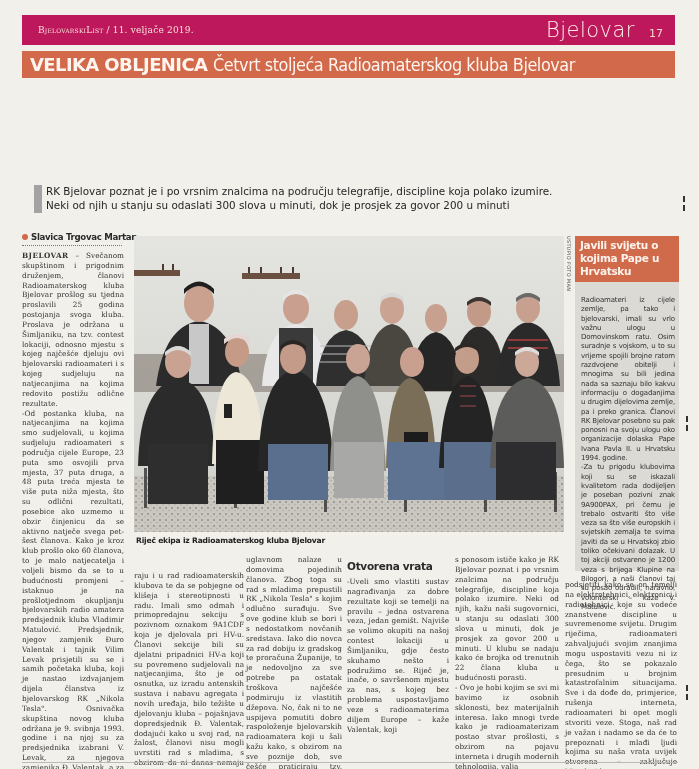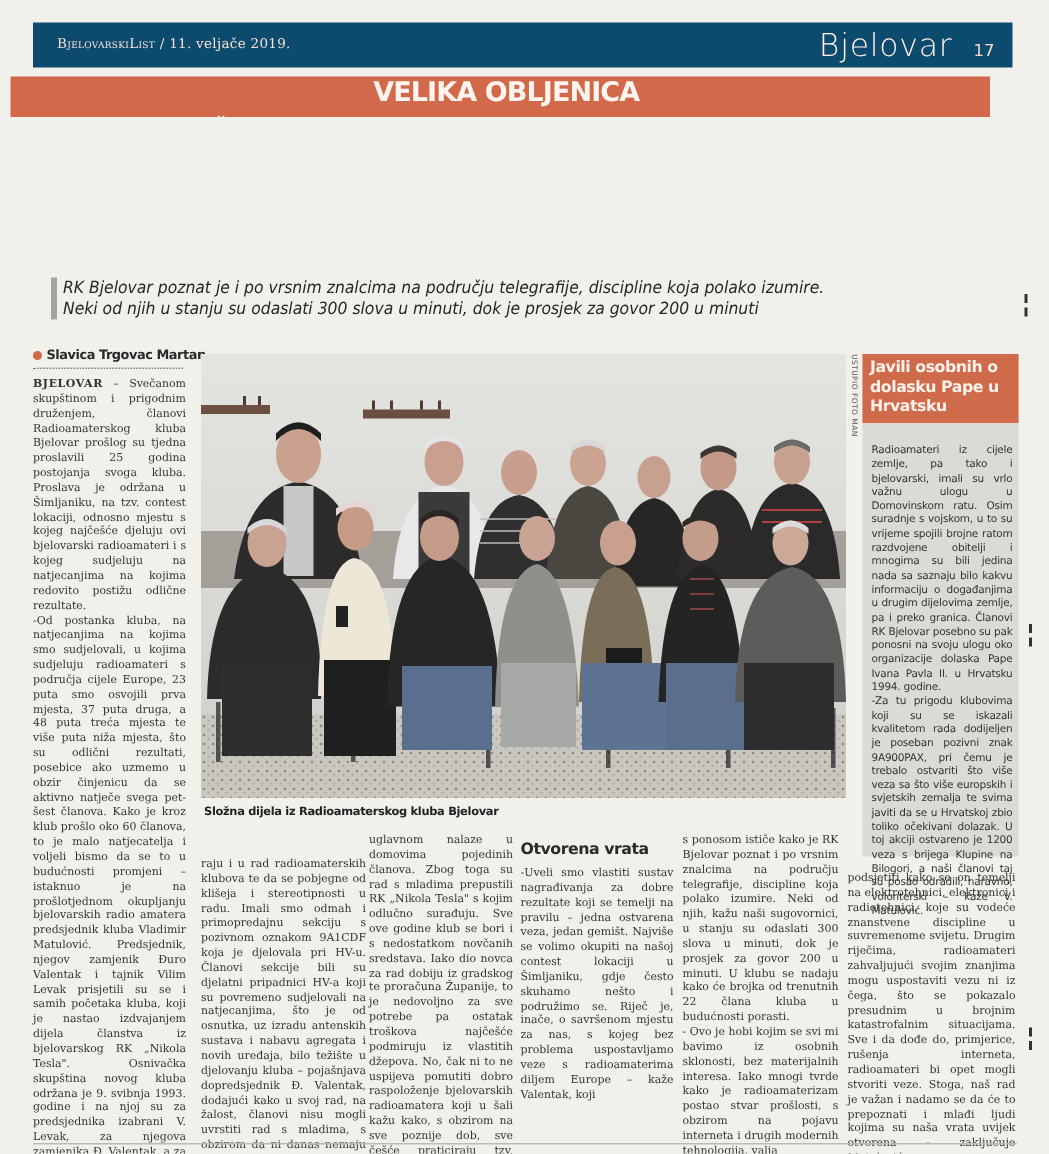"BjelovarskiList / 11. veljače 2019." .header-bar { background: #0c4a6e -> #be185d }
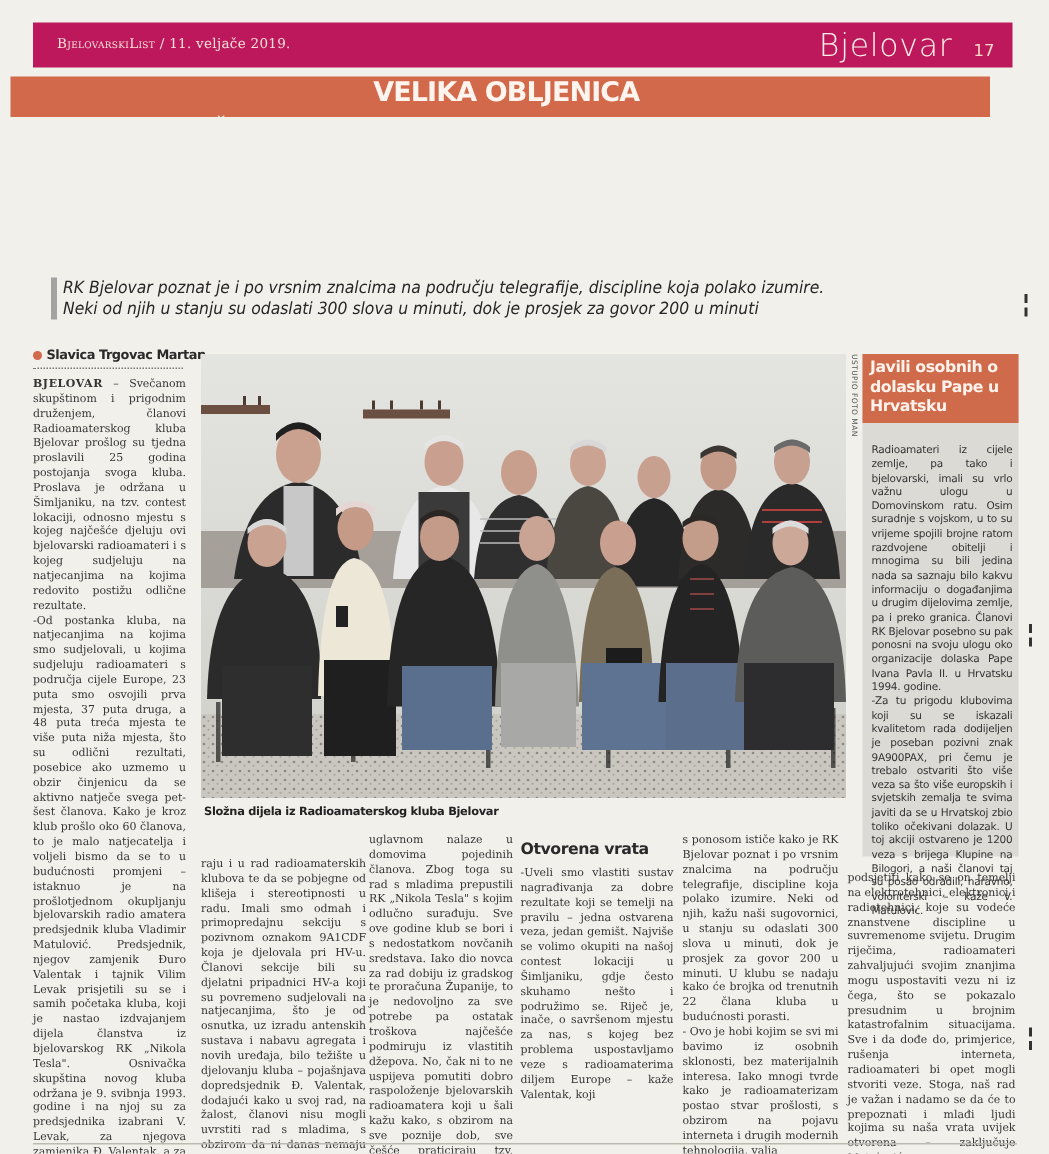"VELIKA OBLJENICA" .kicker { flex-direction: column -> none; left: 7px -> 22px }
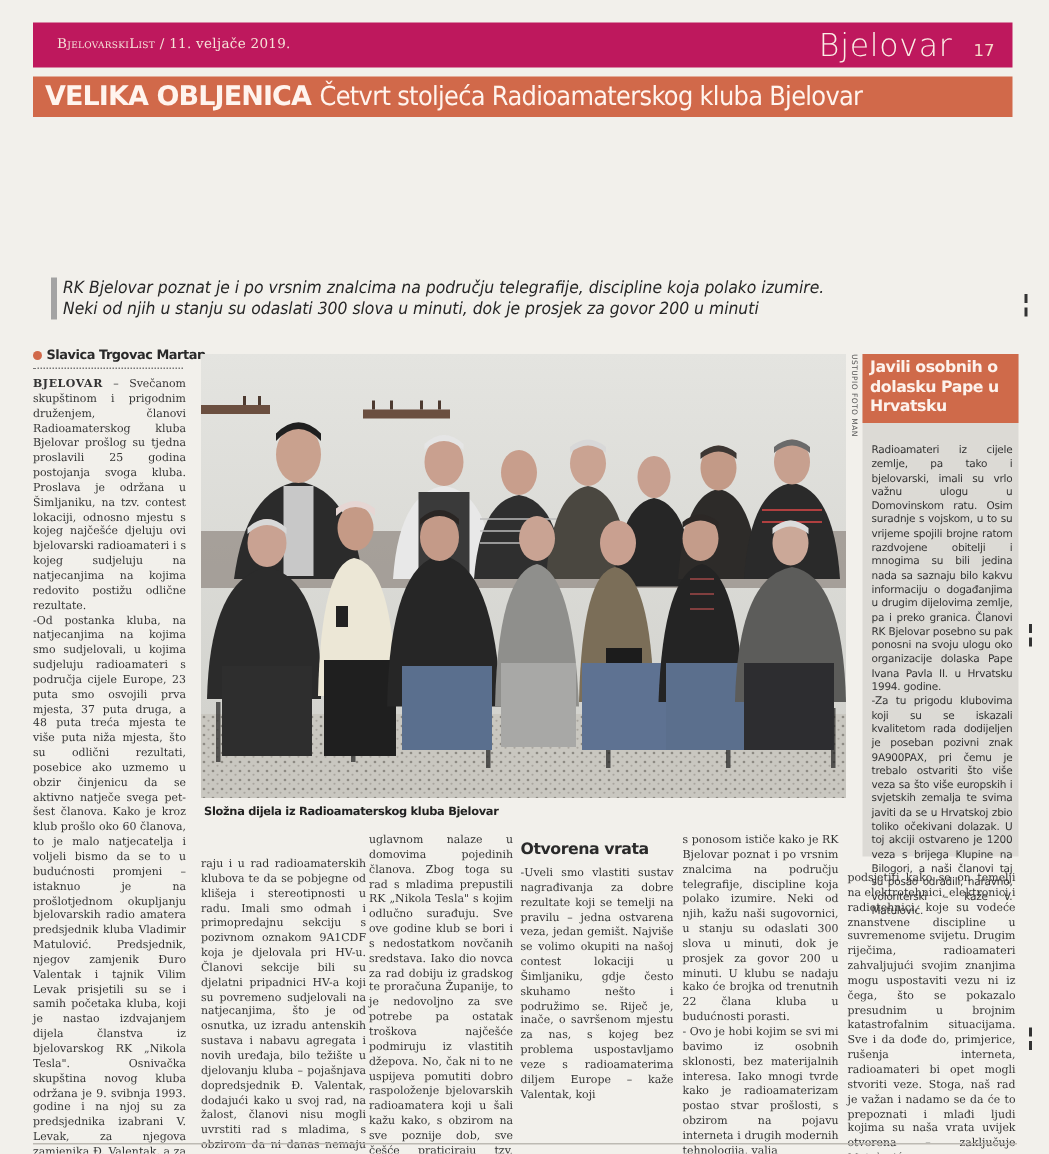"RK Bjelovar poznat je i" .lead { border-left: 4px solid #a3a3a3 -> 8px solid #a3a3a3; font-style: italic -> none }
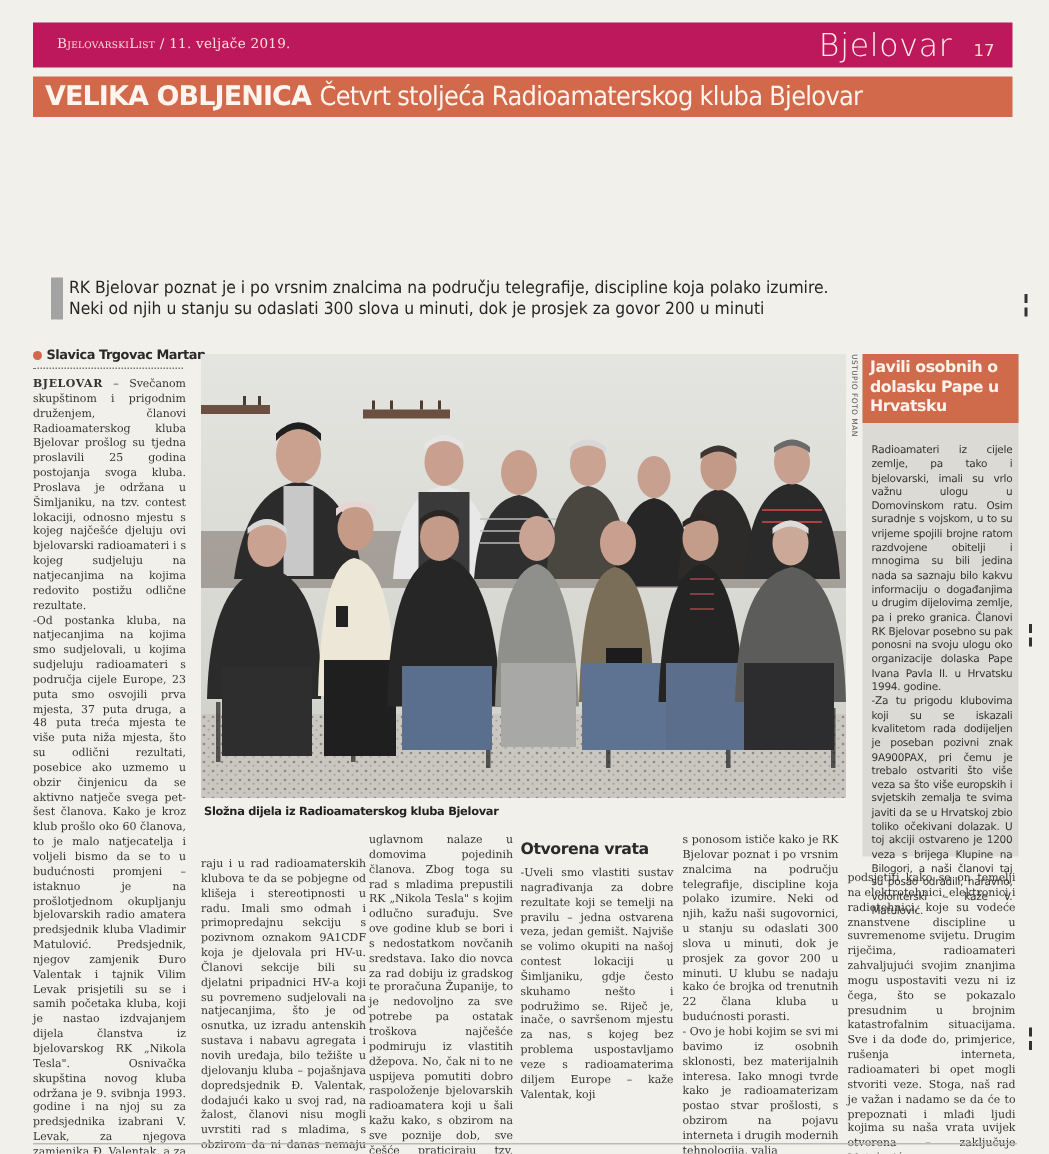"Javili osobnih o dolasku Pape" div.sidebar-title { text: osobnih o dolasku -> svijetu o kojima }
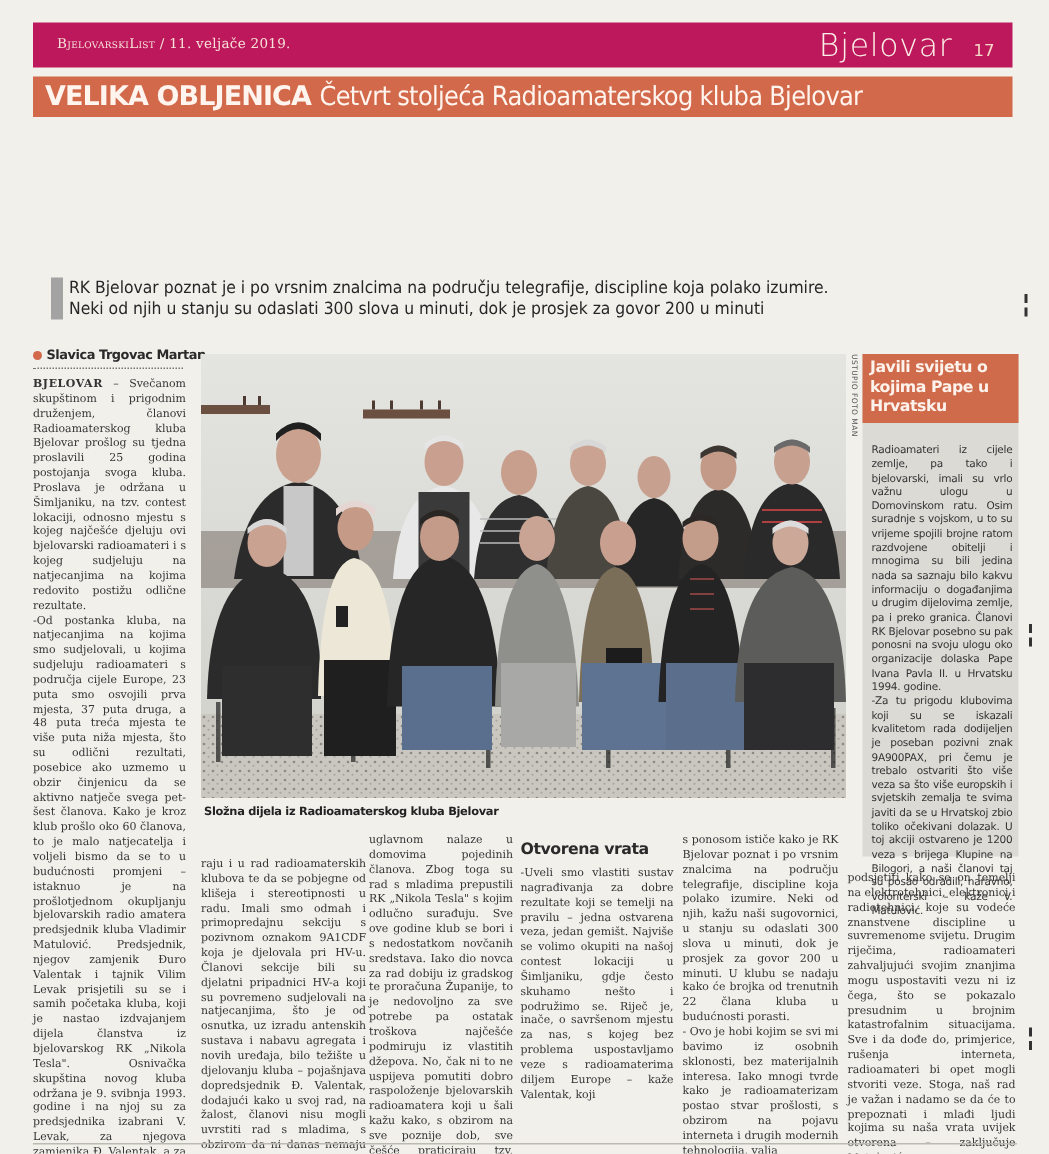"Složna dijela iz Radioamaterskog kluba" div.caption { text: Složna dijela -> Riječ ekipa }
